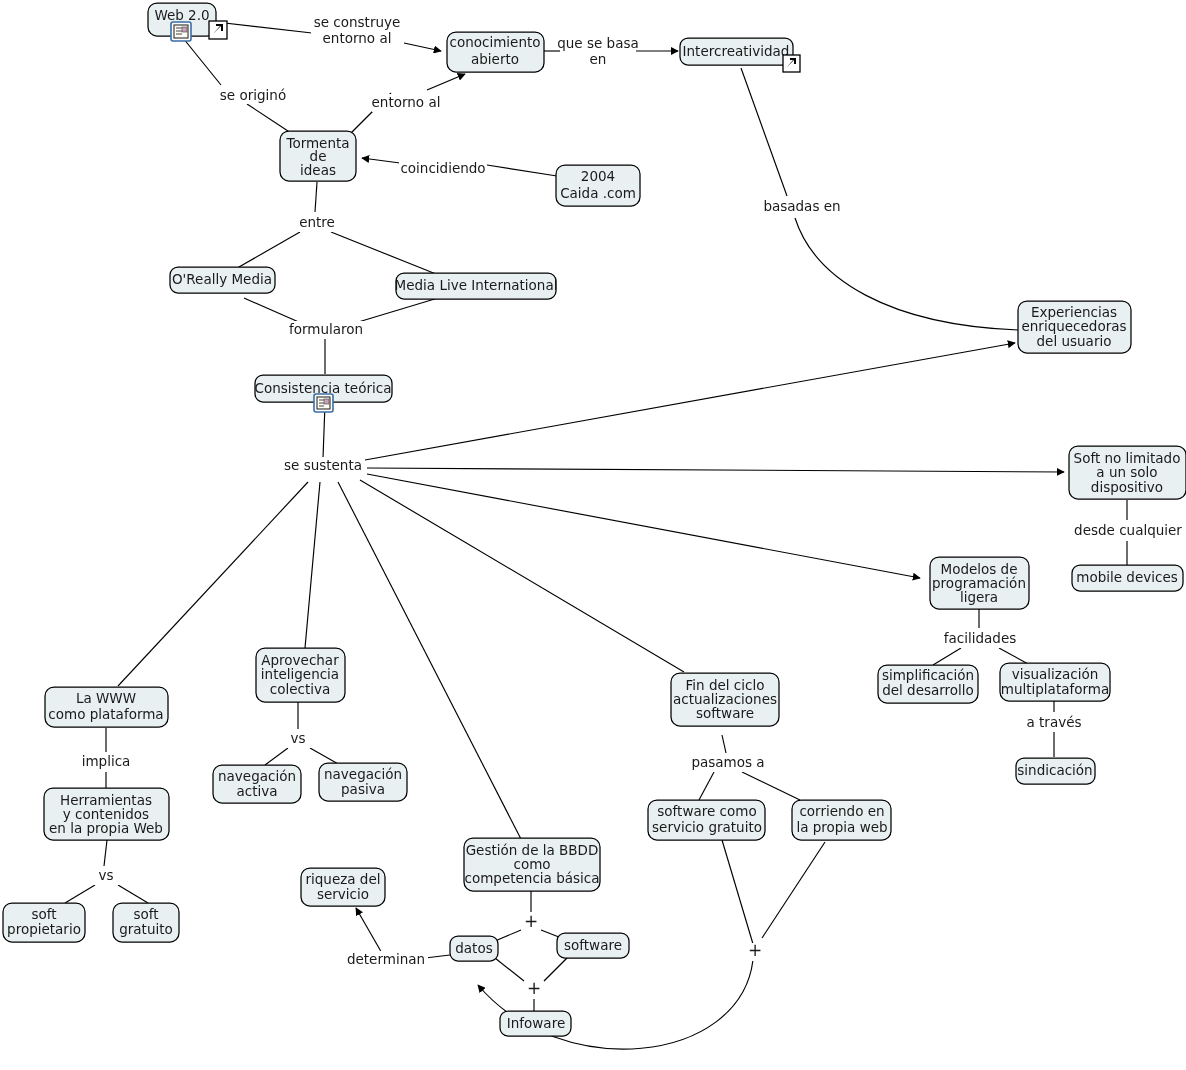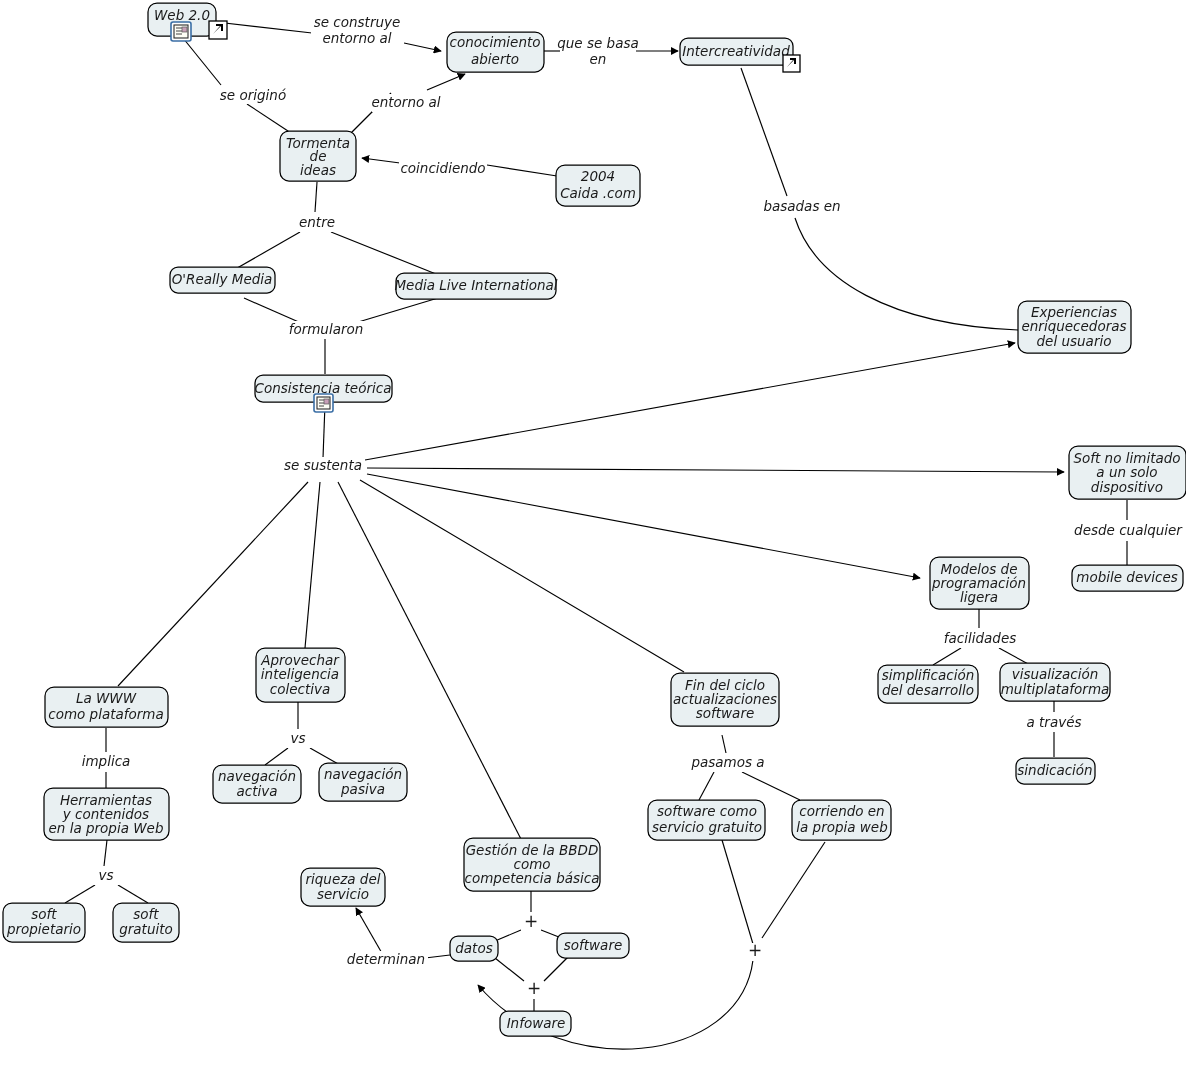"Web 2.0" #map-root { font-style: italic -> none }
